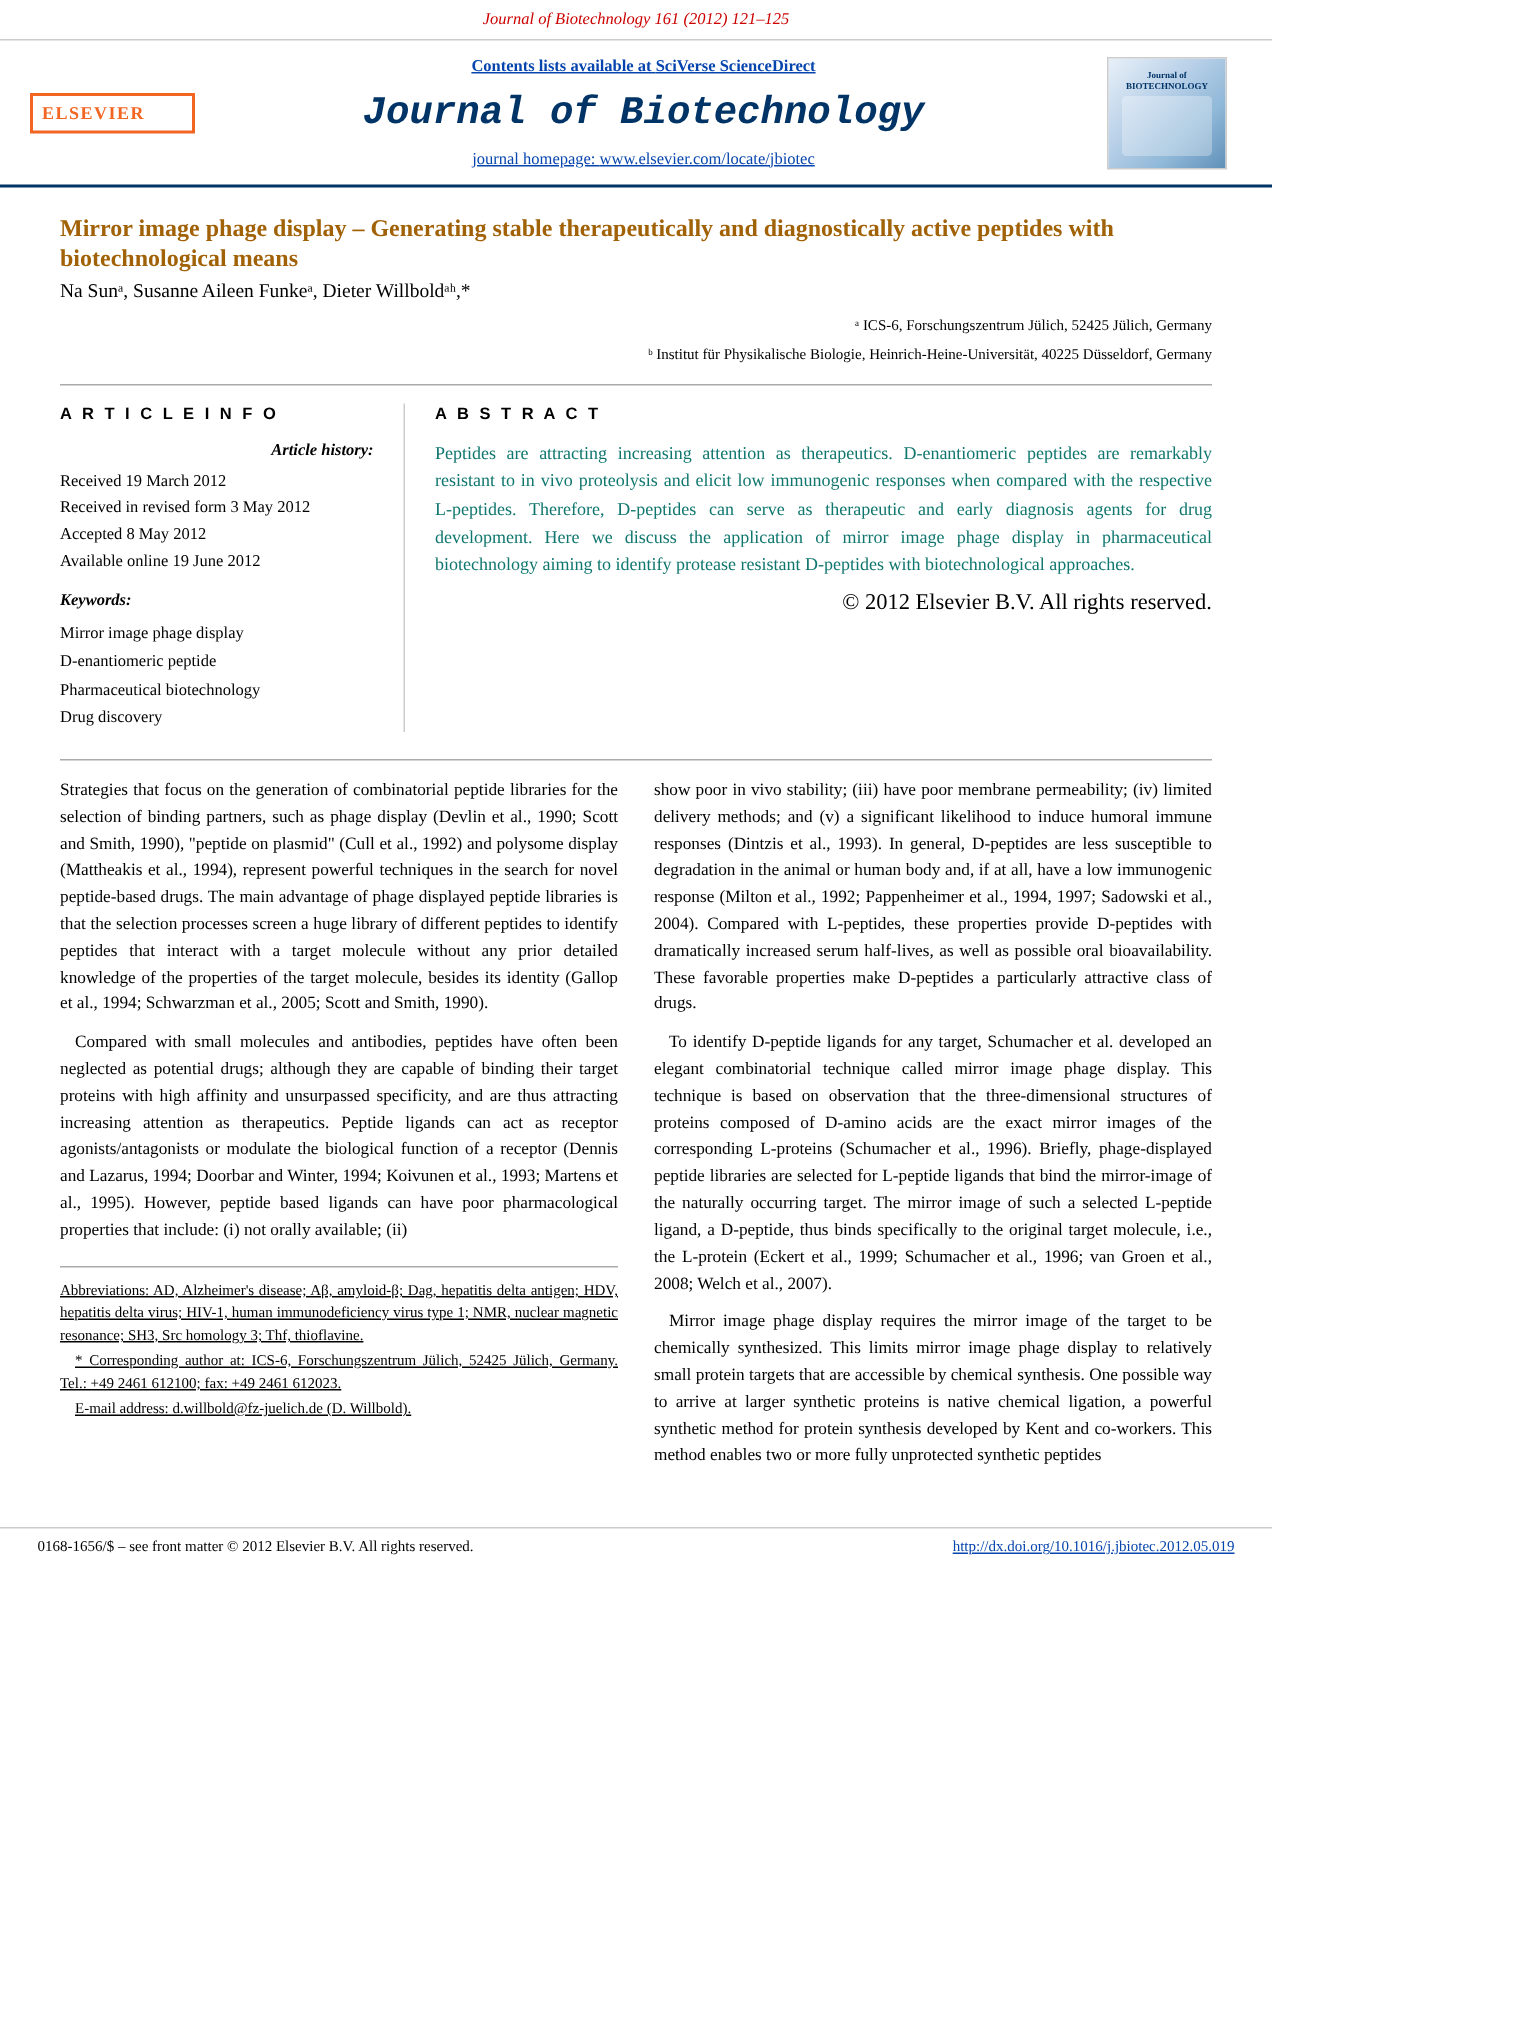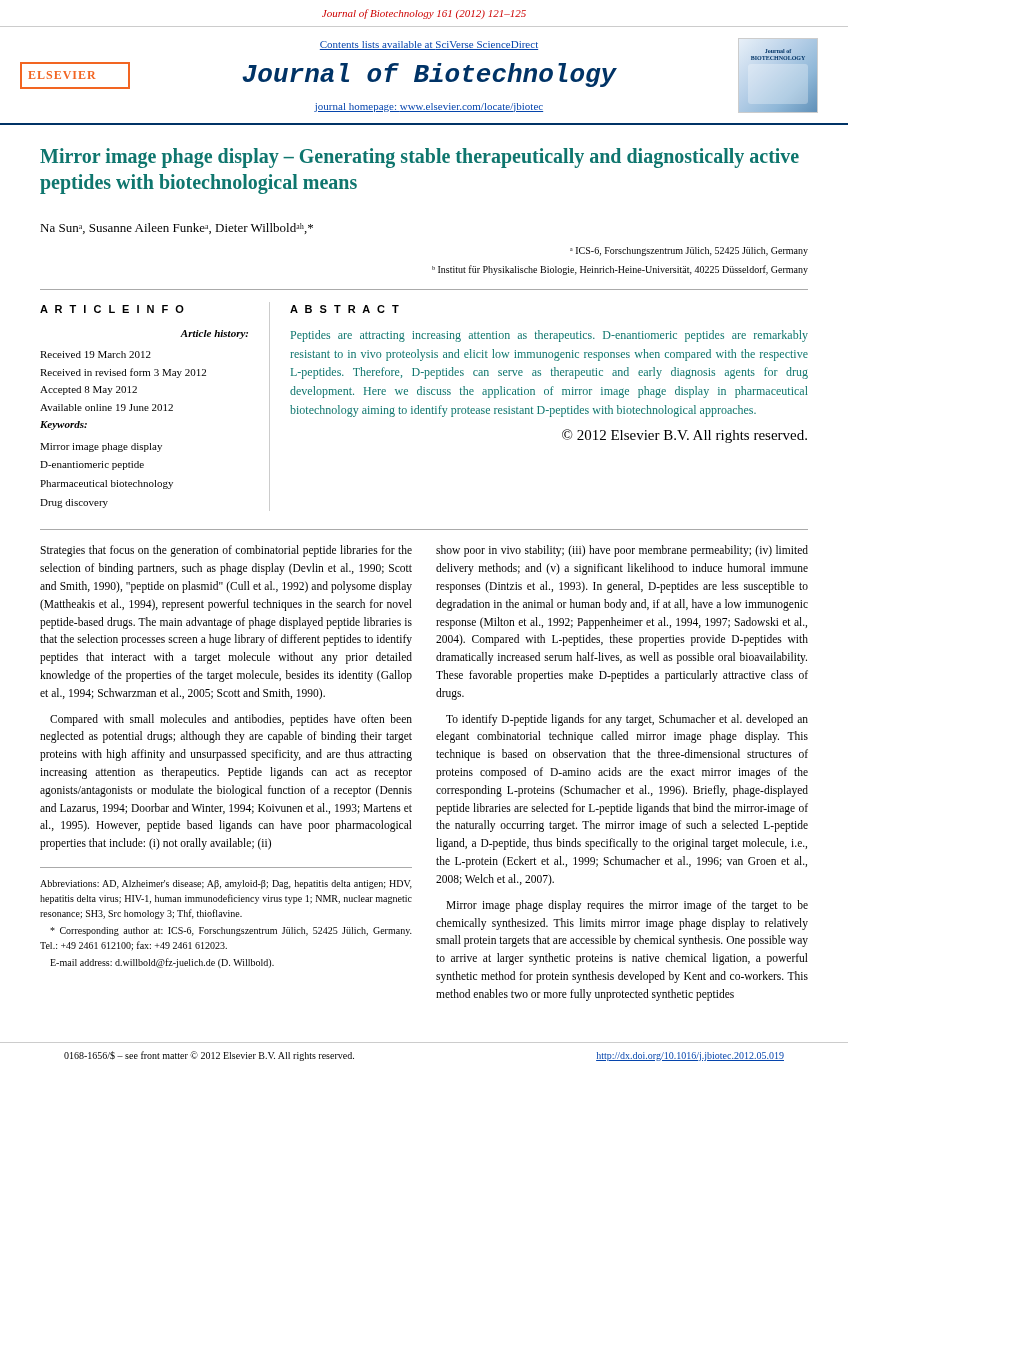"Contents lists available at SciVerse" .sciverse-link { font-weight: none -> bold }
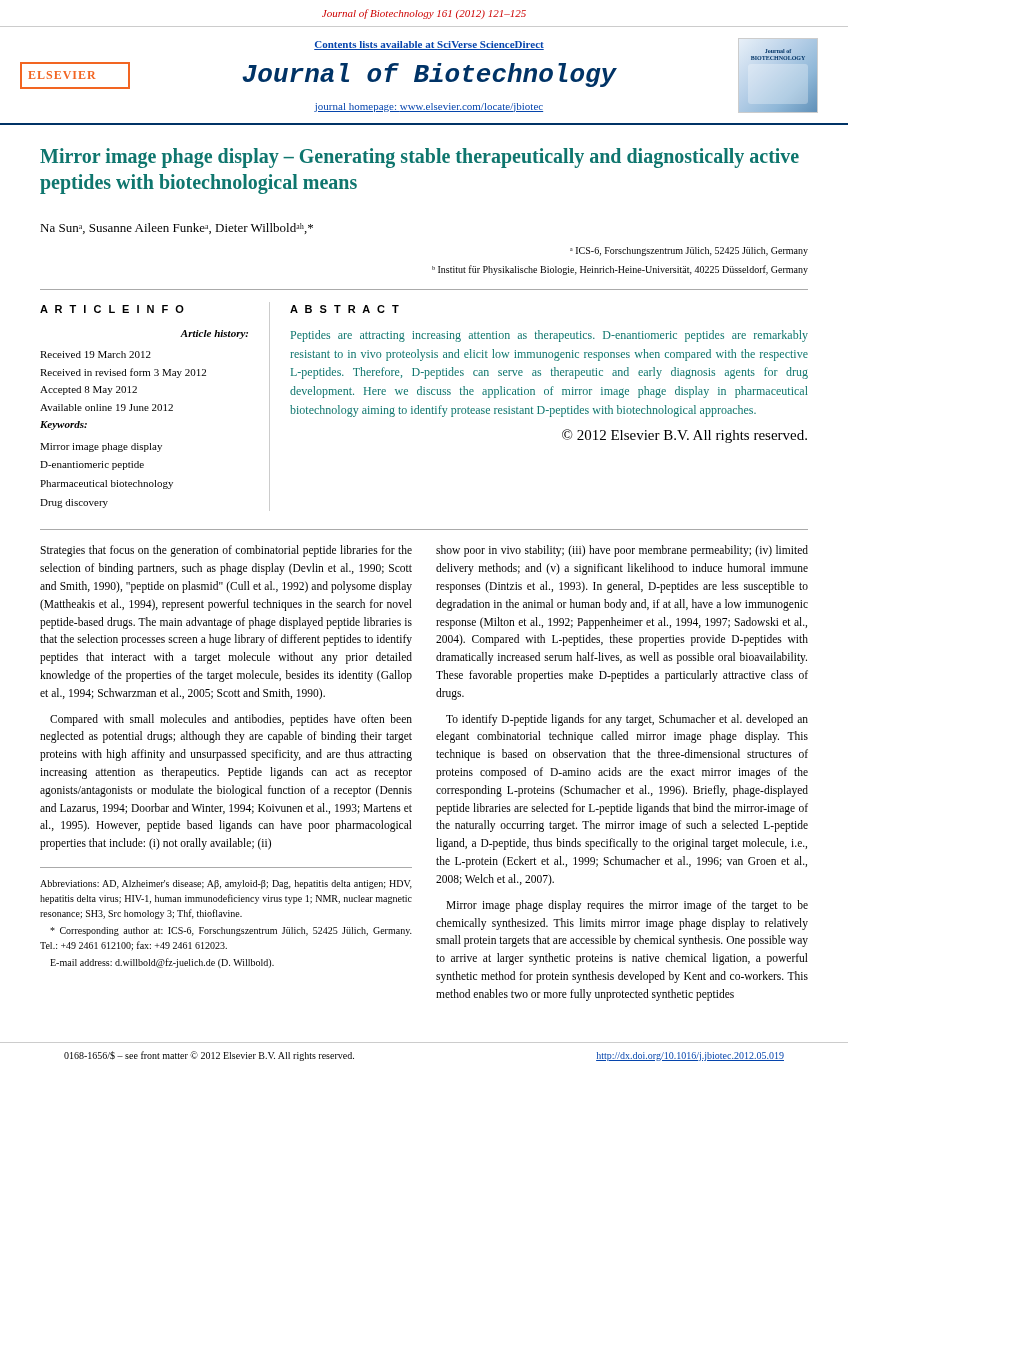"Mirror image phage display –" .article-title { color: #0f766e -> #a16207; font-size: 20px -> 16px; margin-bottom: 24px -> 1px }
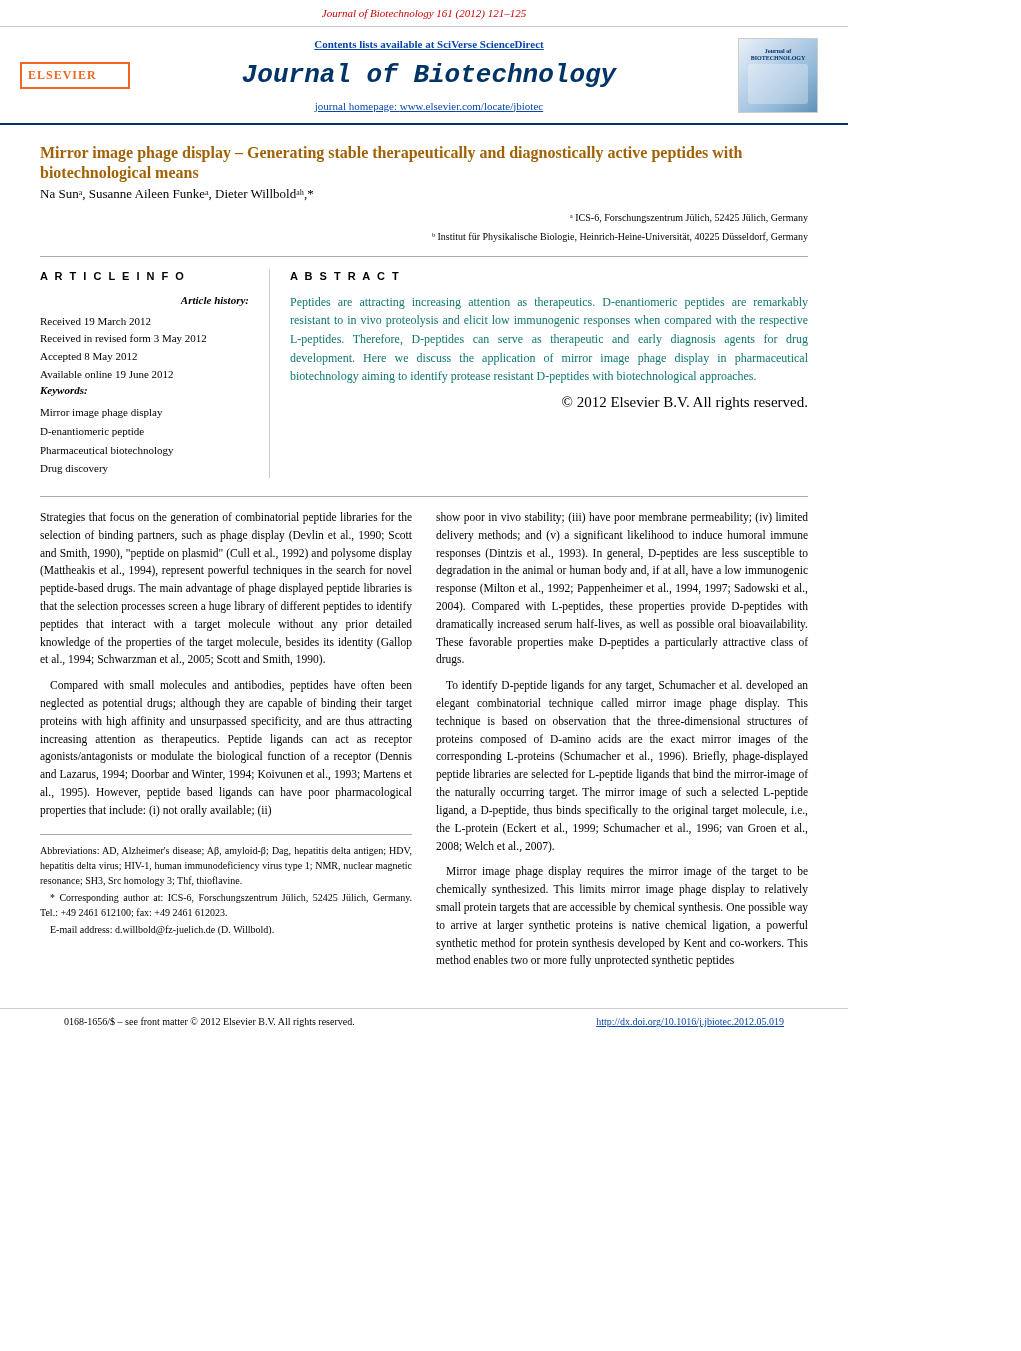"Keywords:" .keywords-label { margin-top: none -> 10px }
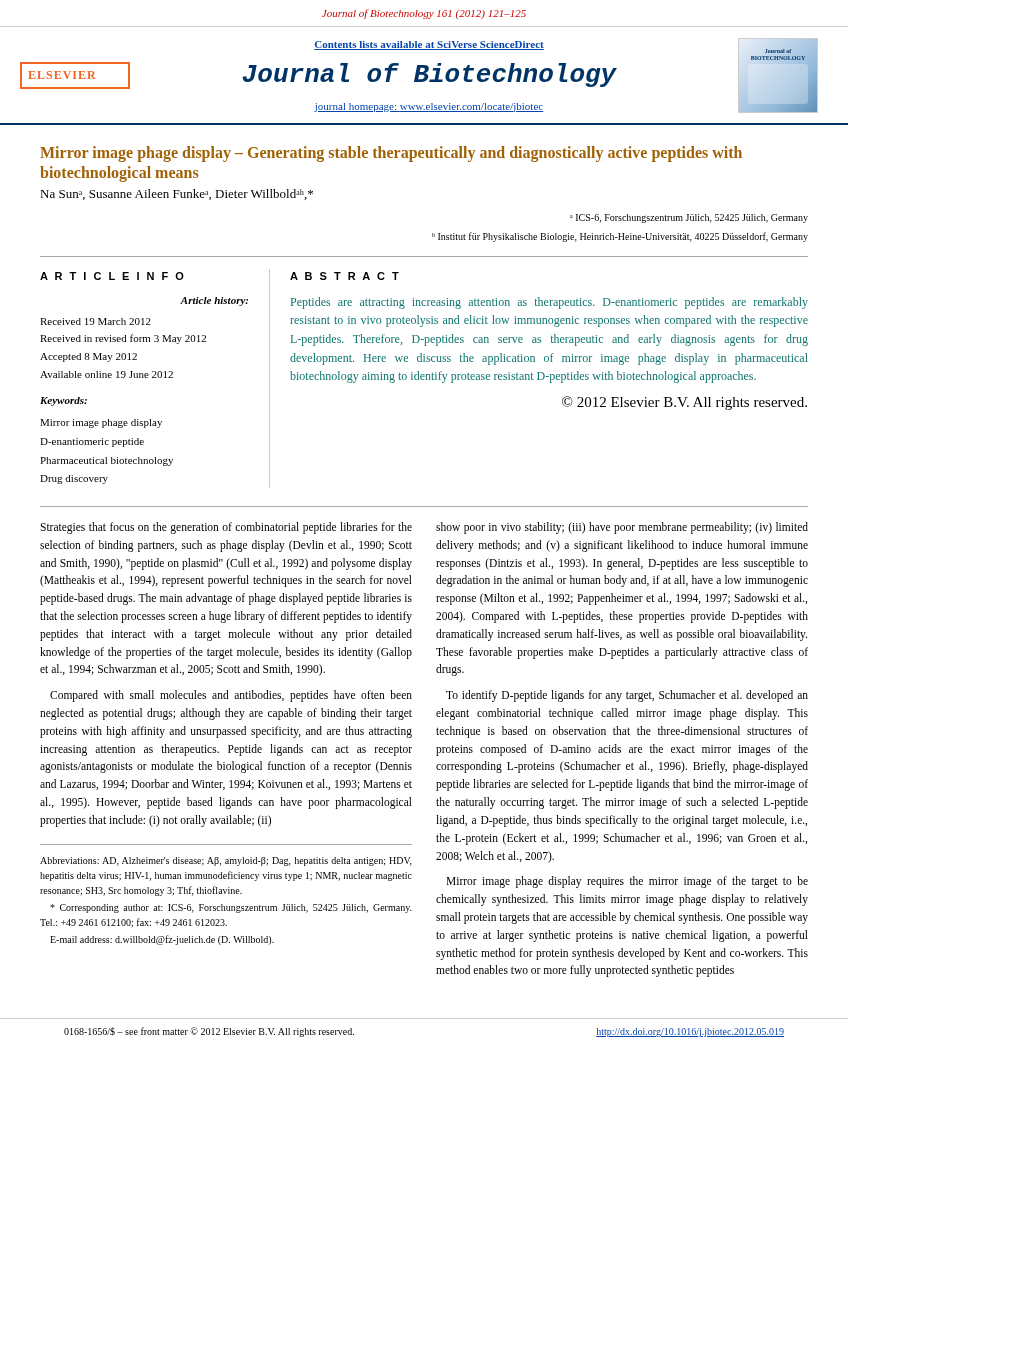"Abbreviations: AD, Alzheimer's disease;" .footnotes-area p { text-decoration: none -> underline }
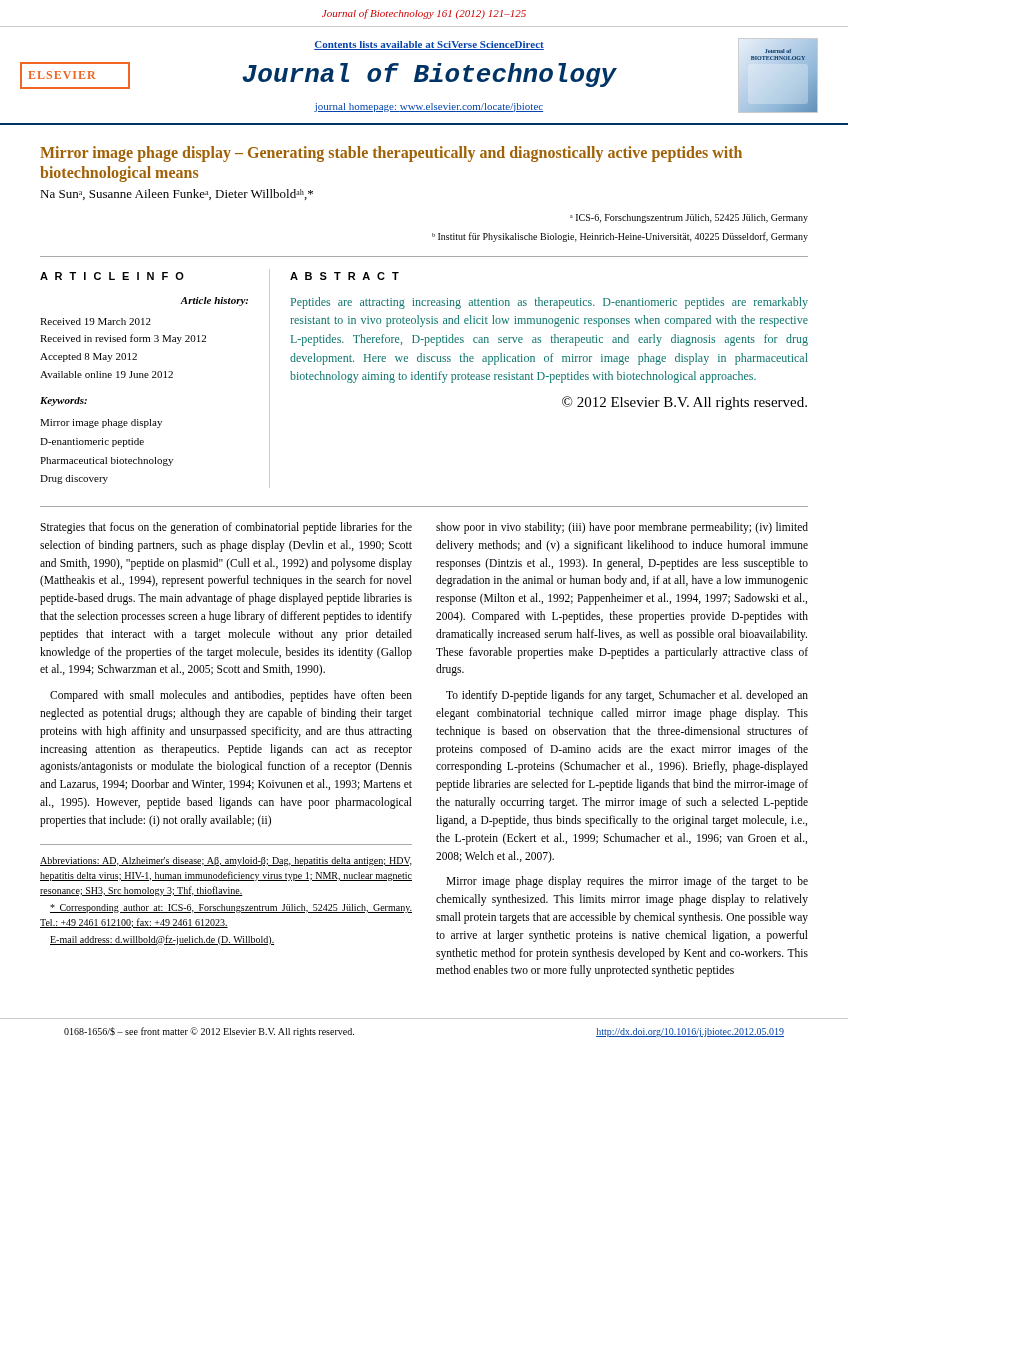"0168-1656/$ – see front matter" .bottom-bar { padding: 6px 64px -> 6px 25px }
